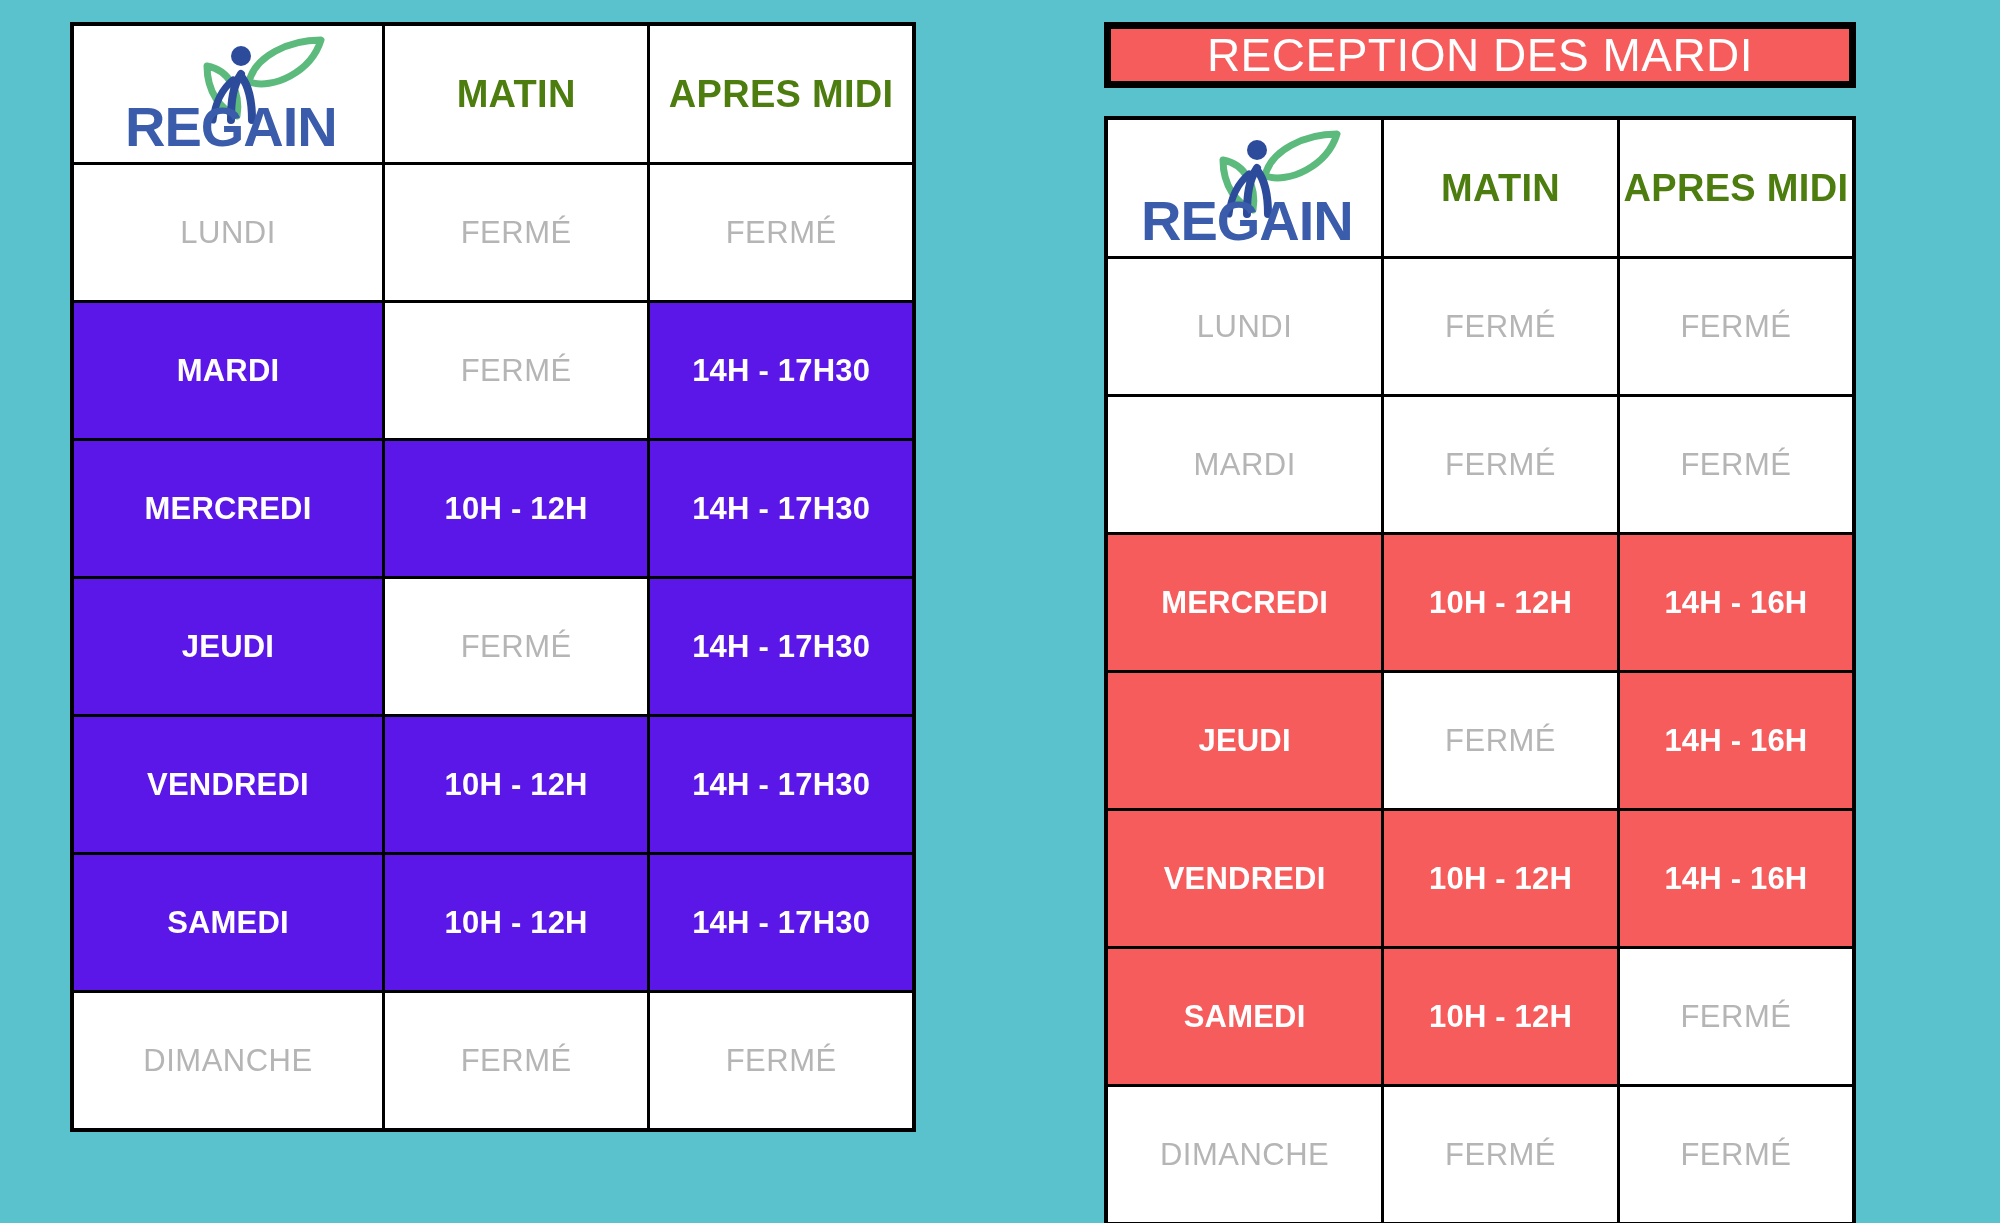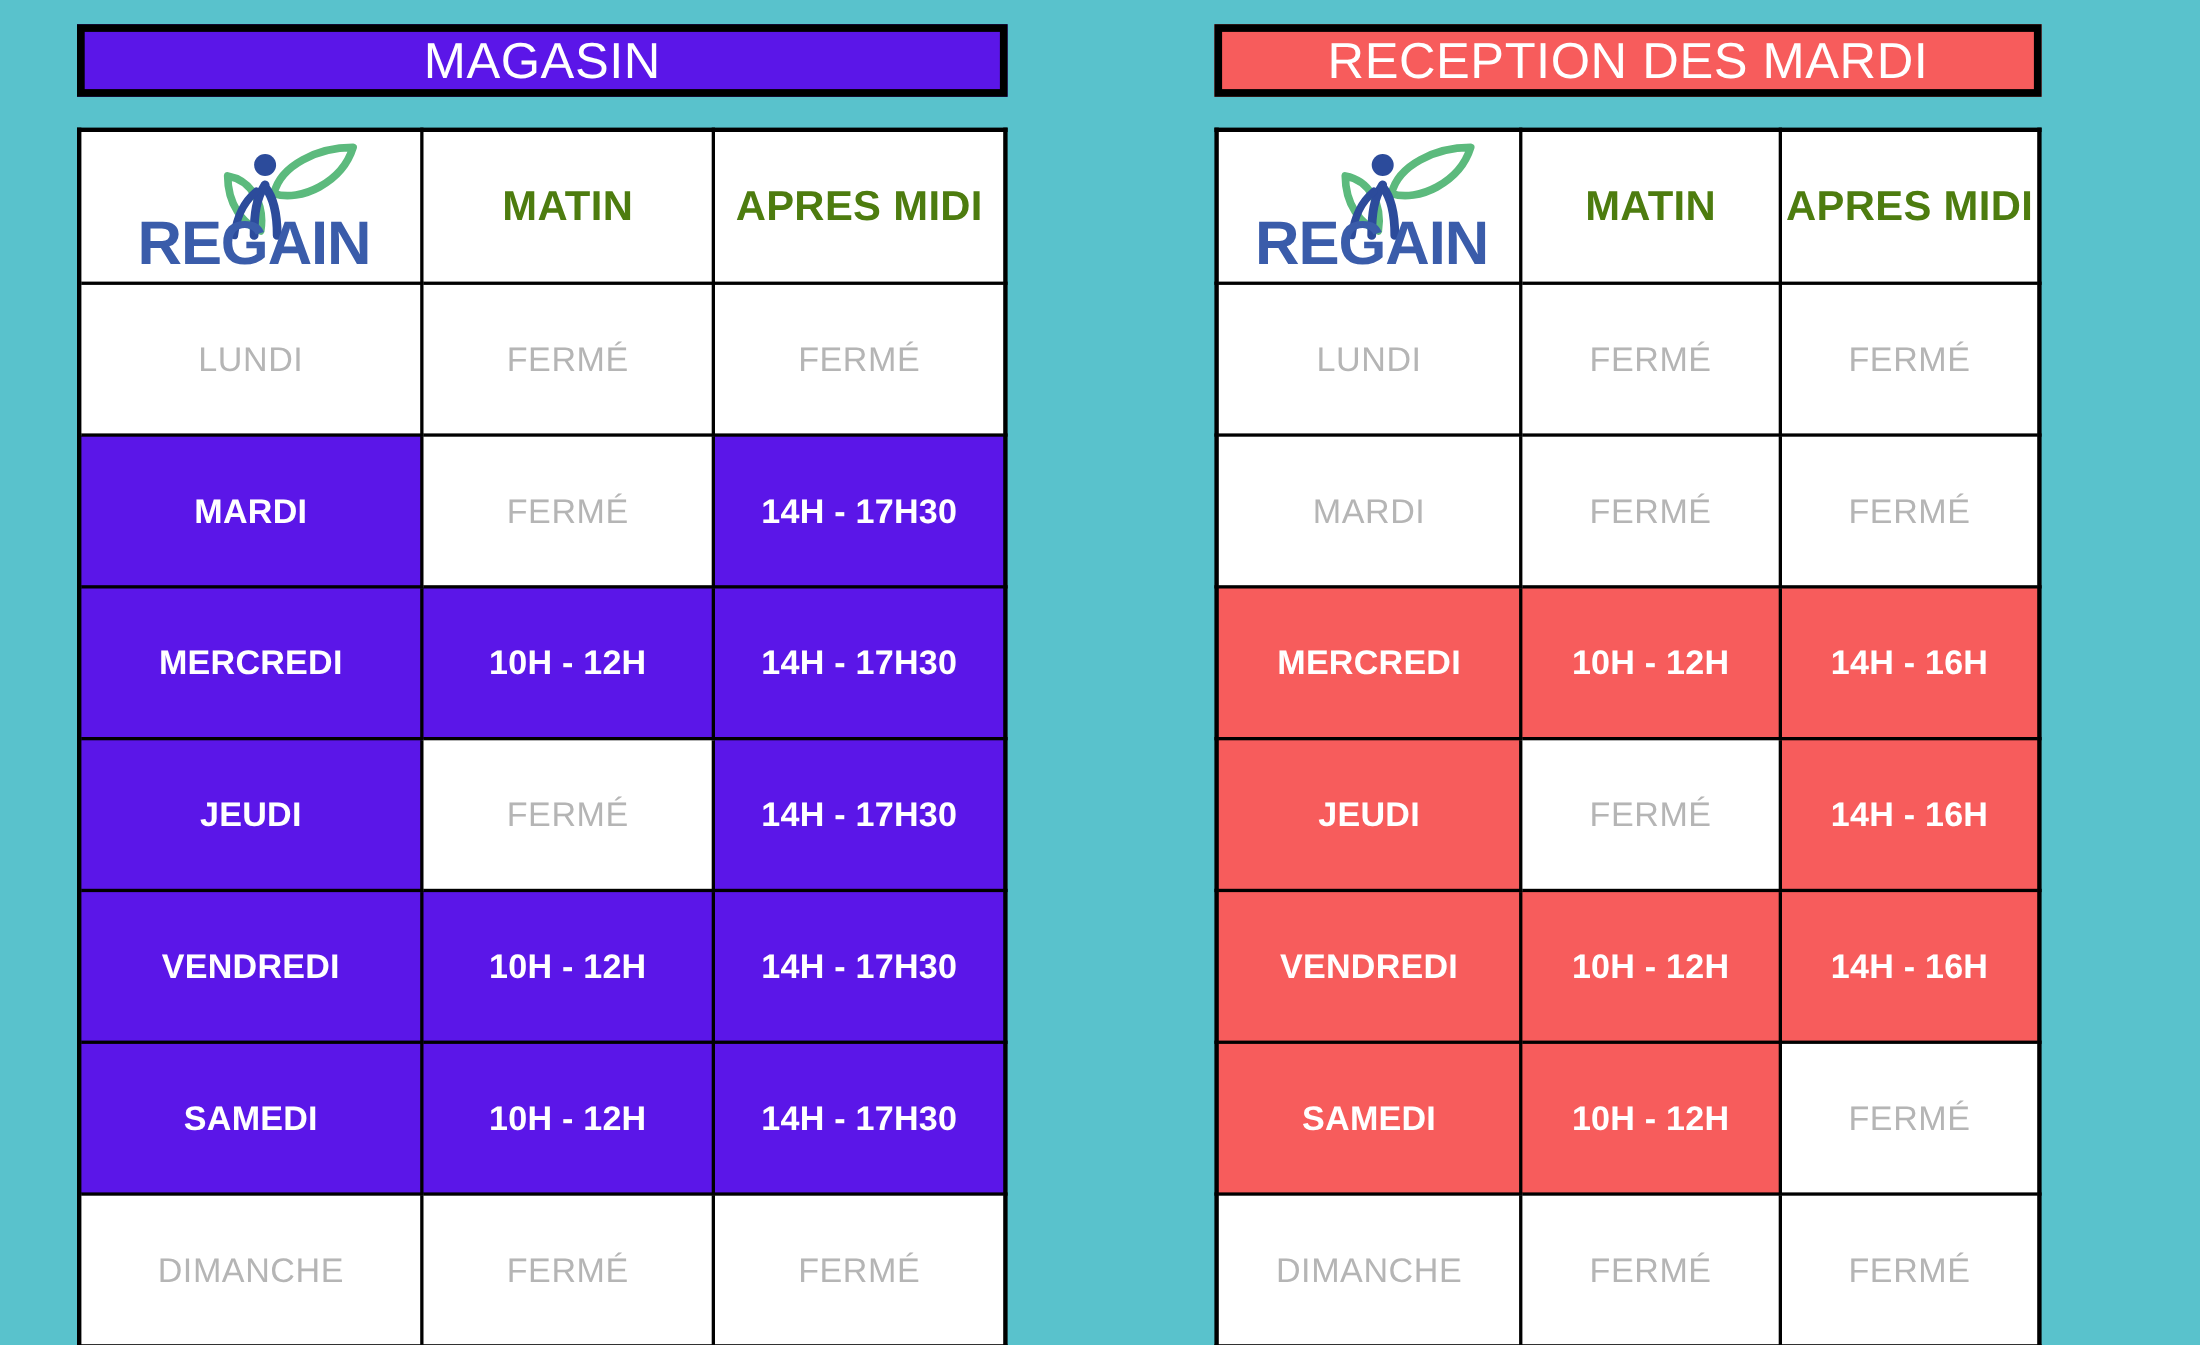"MAGASIN" div.banner { html: <div> <span>MAGASIN</span> </div> -> none }
